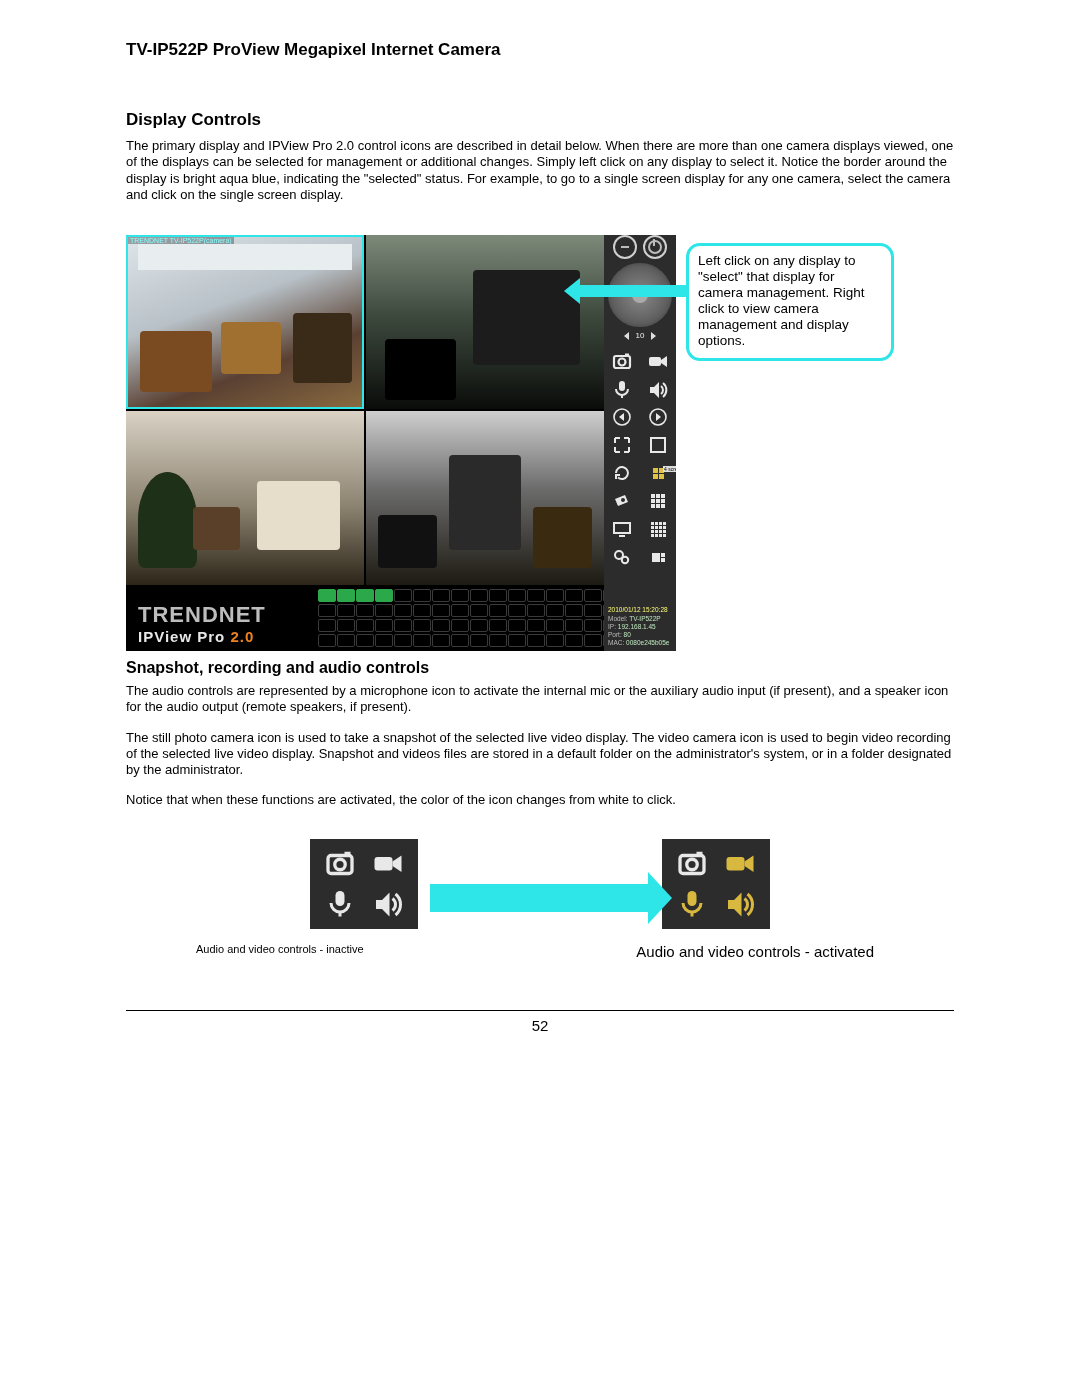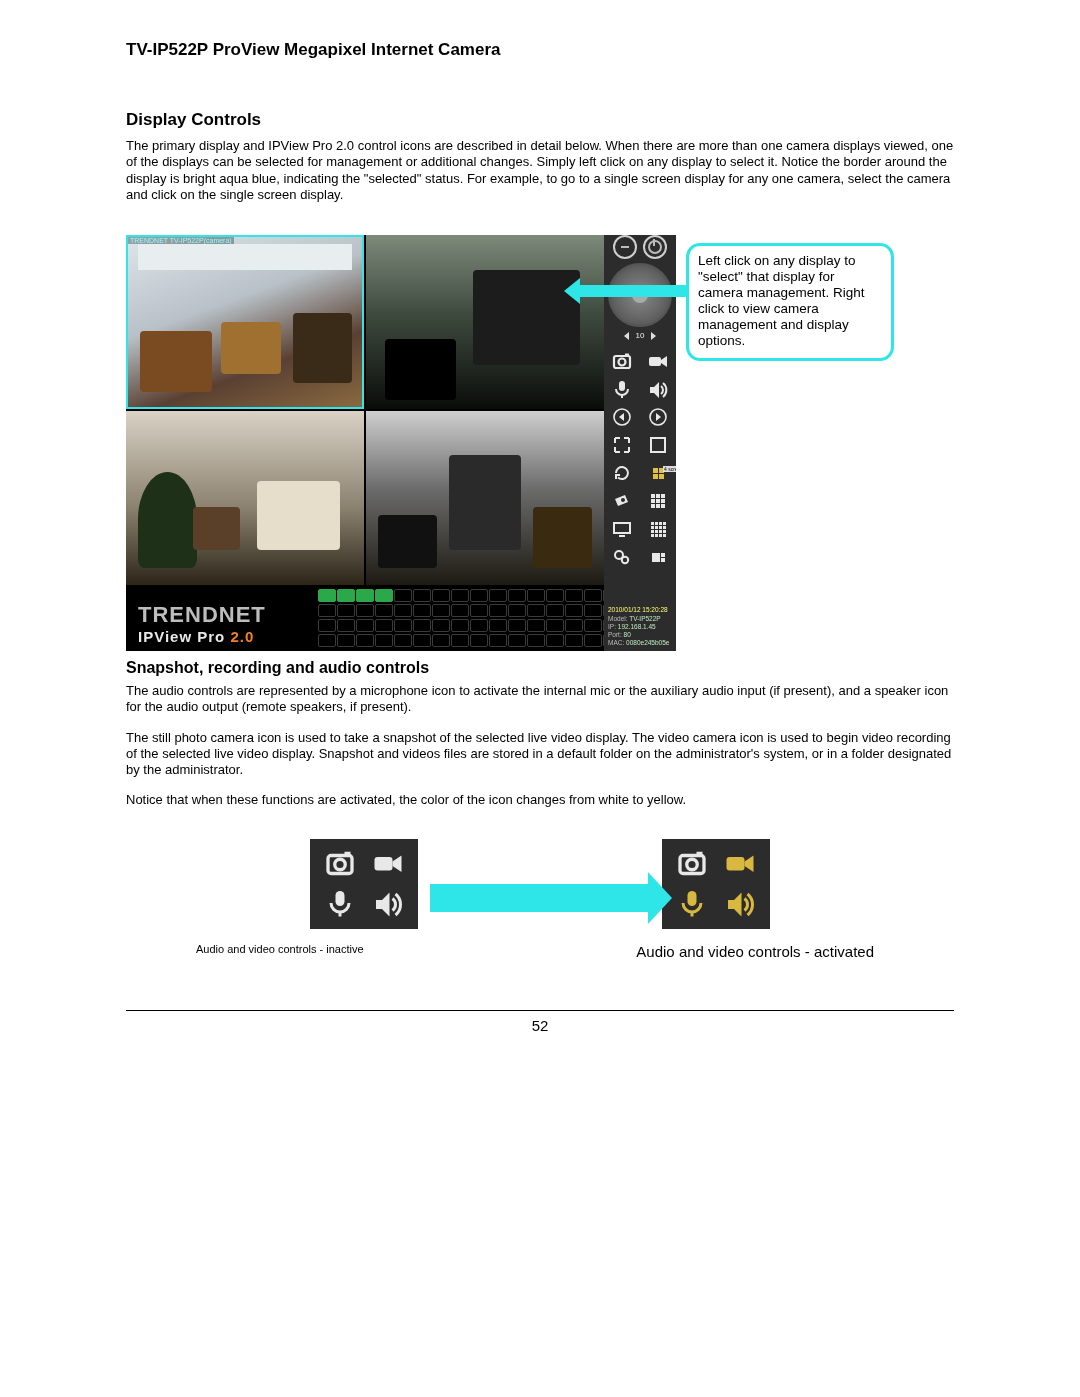"Notice that when these functions" p.body-p { text: yellow -> click }
